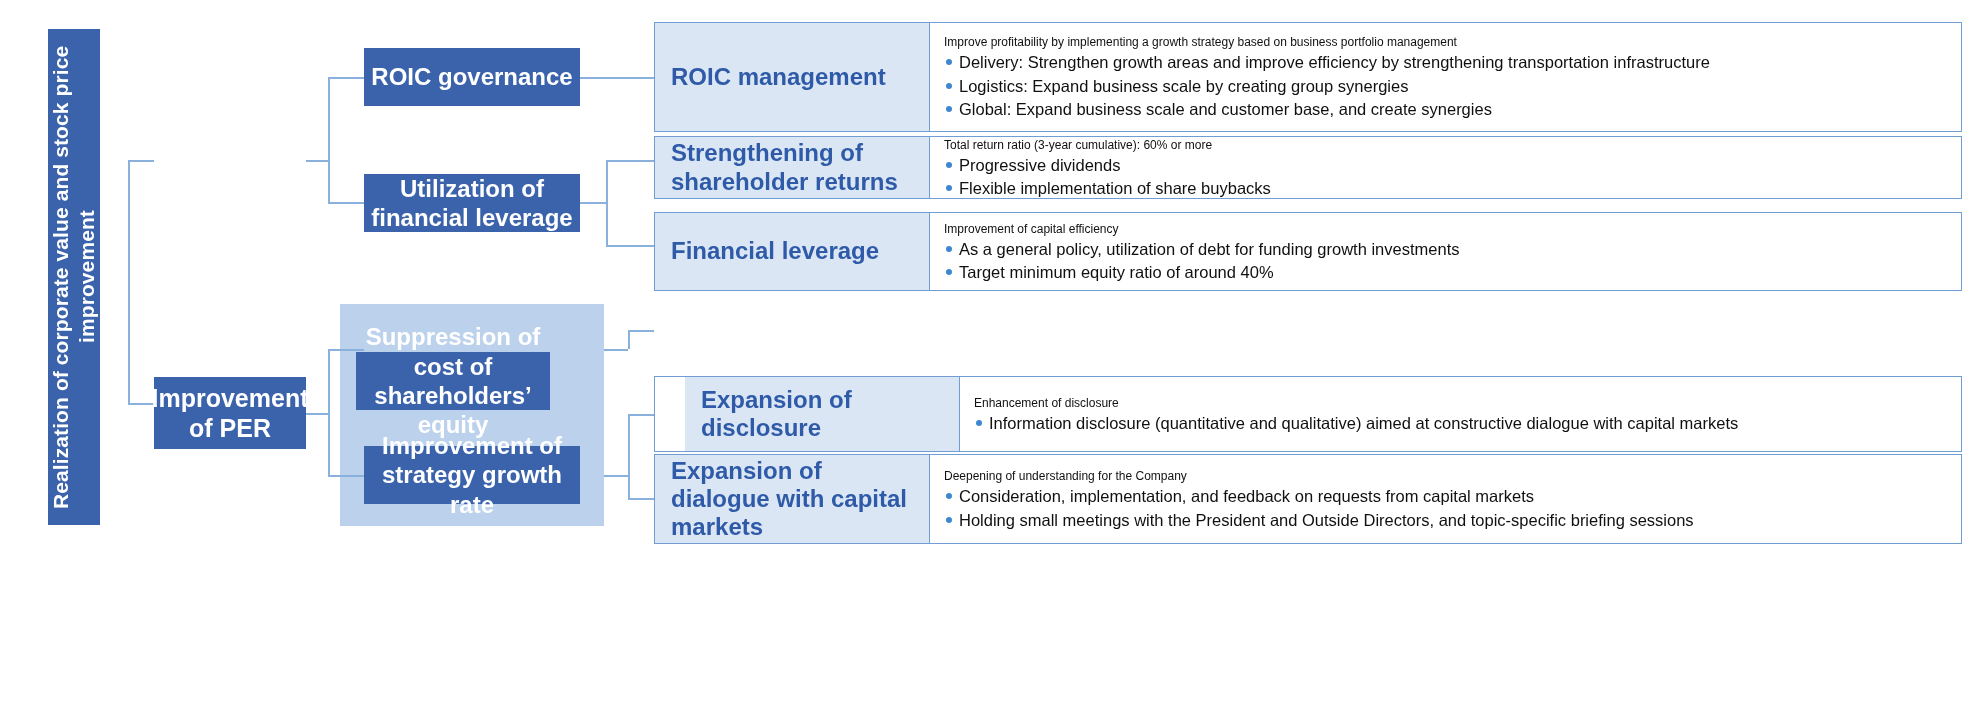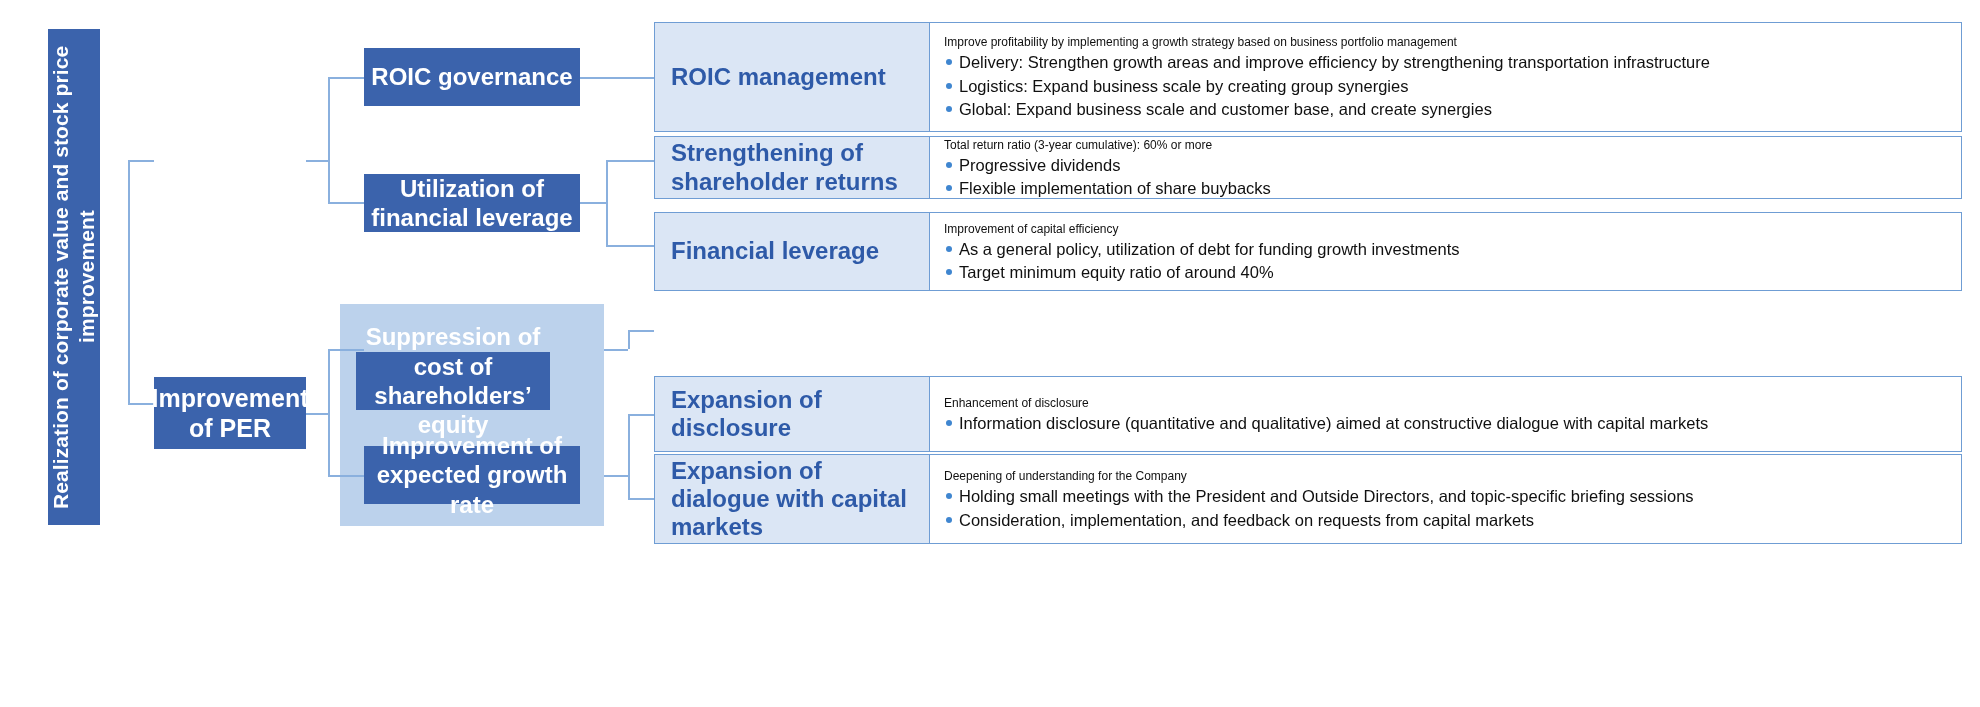"Expansion of disclosure" div.rowbox { padding-left: none -> 30px }
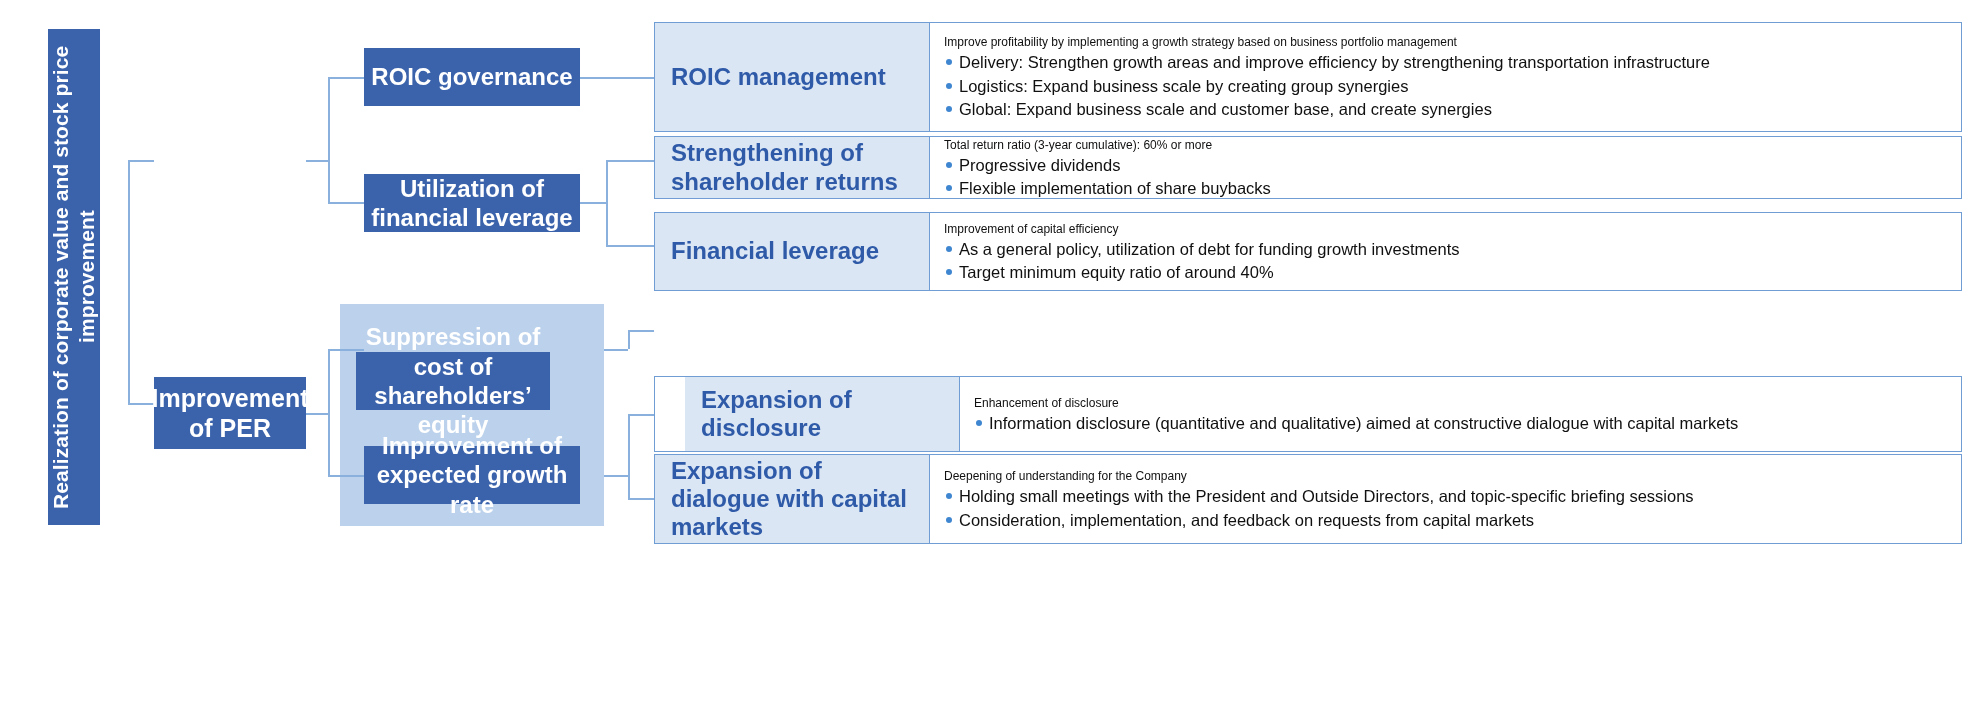"Improvement of expected growth rate" div.darkbox { text: expected -> strategy }
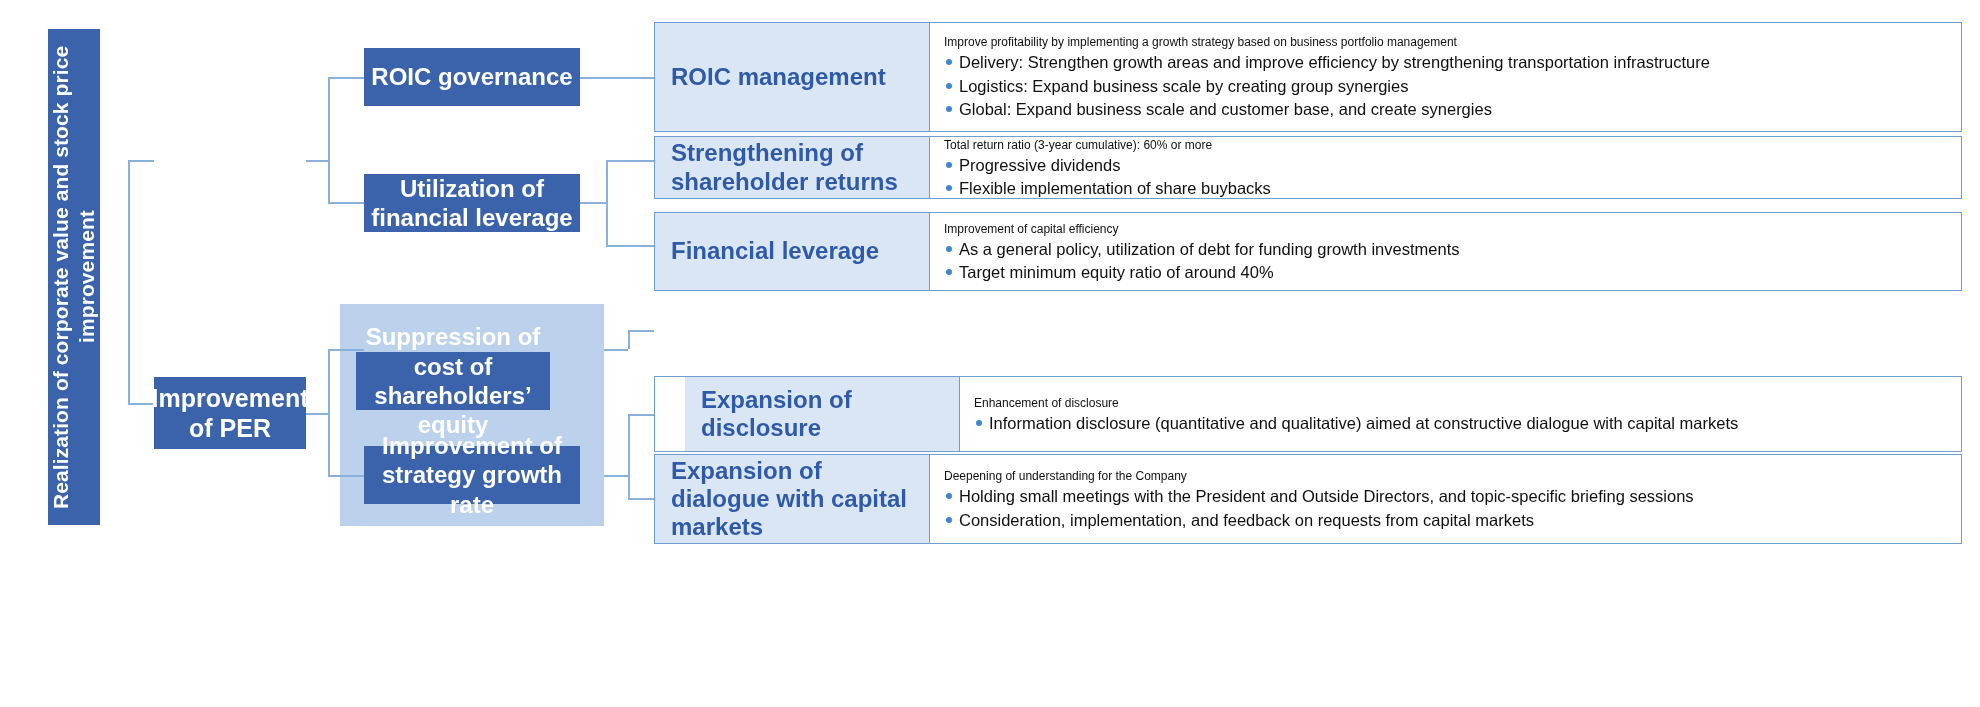"Holding small meetings with the" li { order: before "Consideration, implementation, and" -> after "Consideration, implementation, and" }
